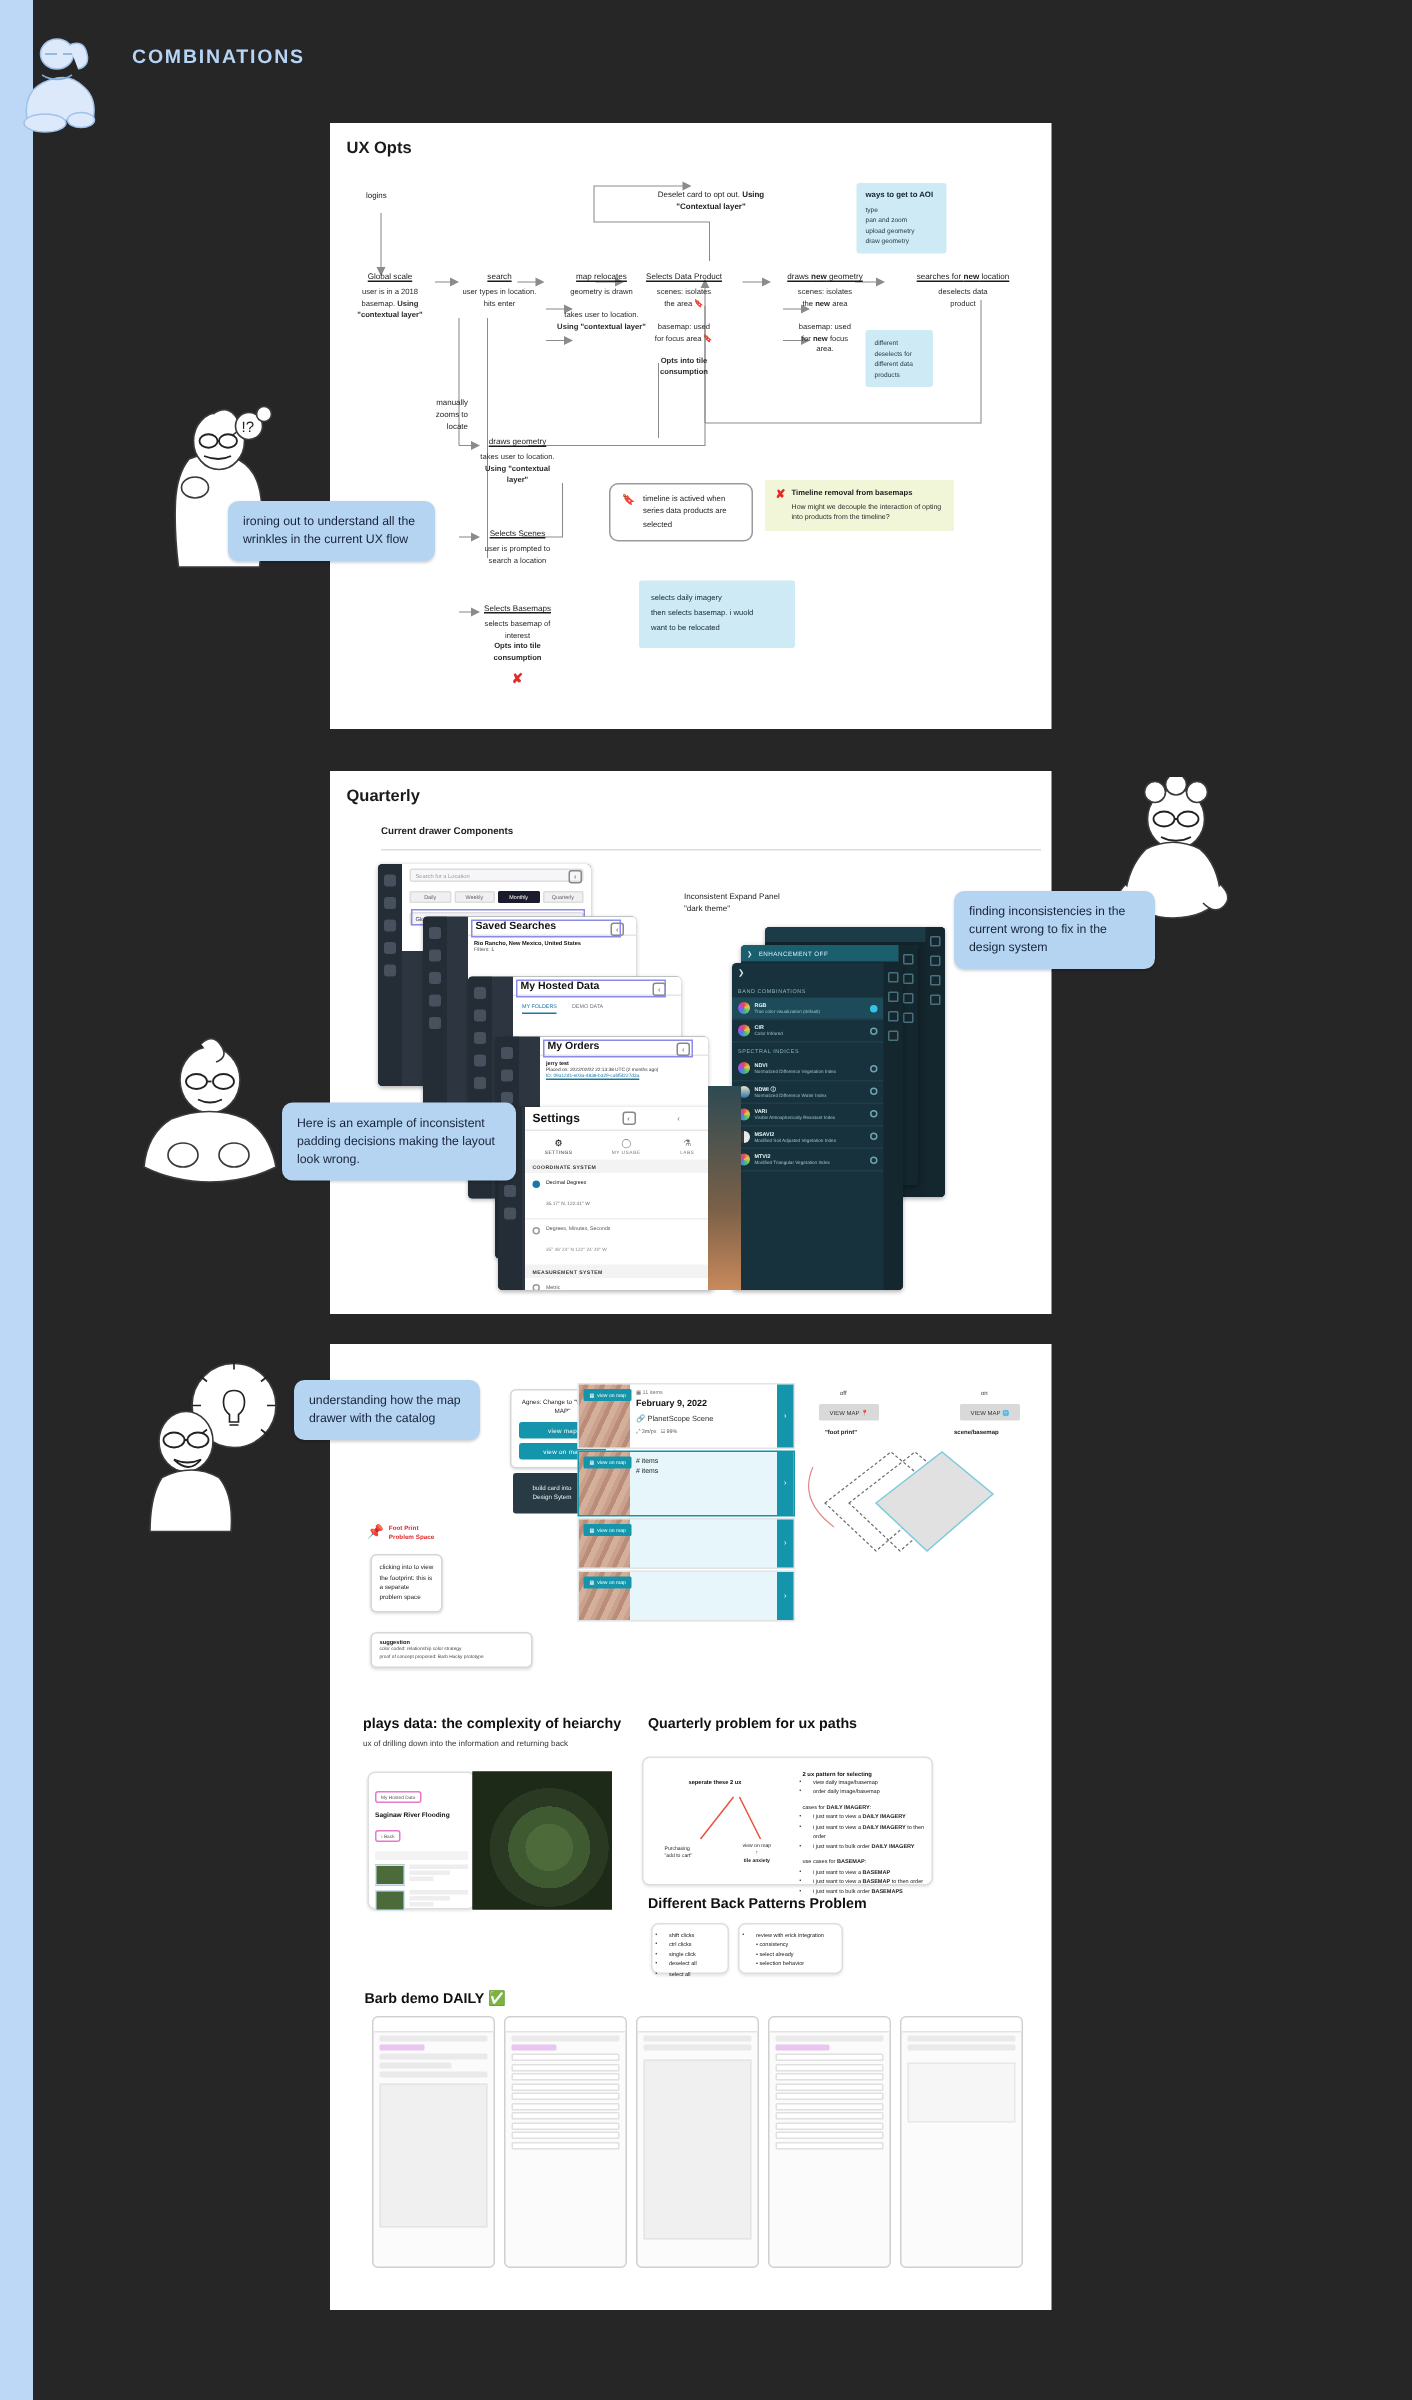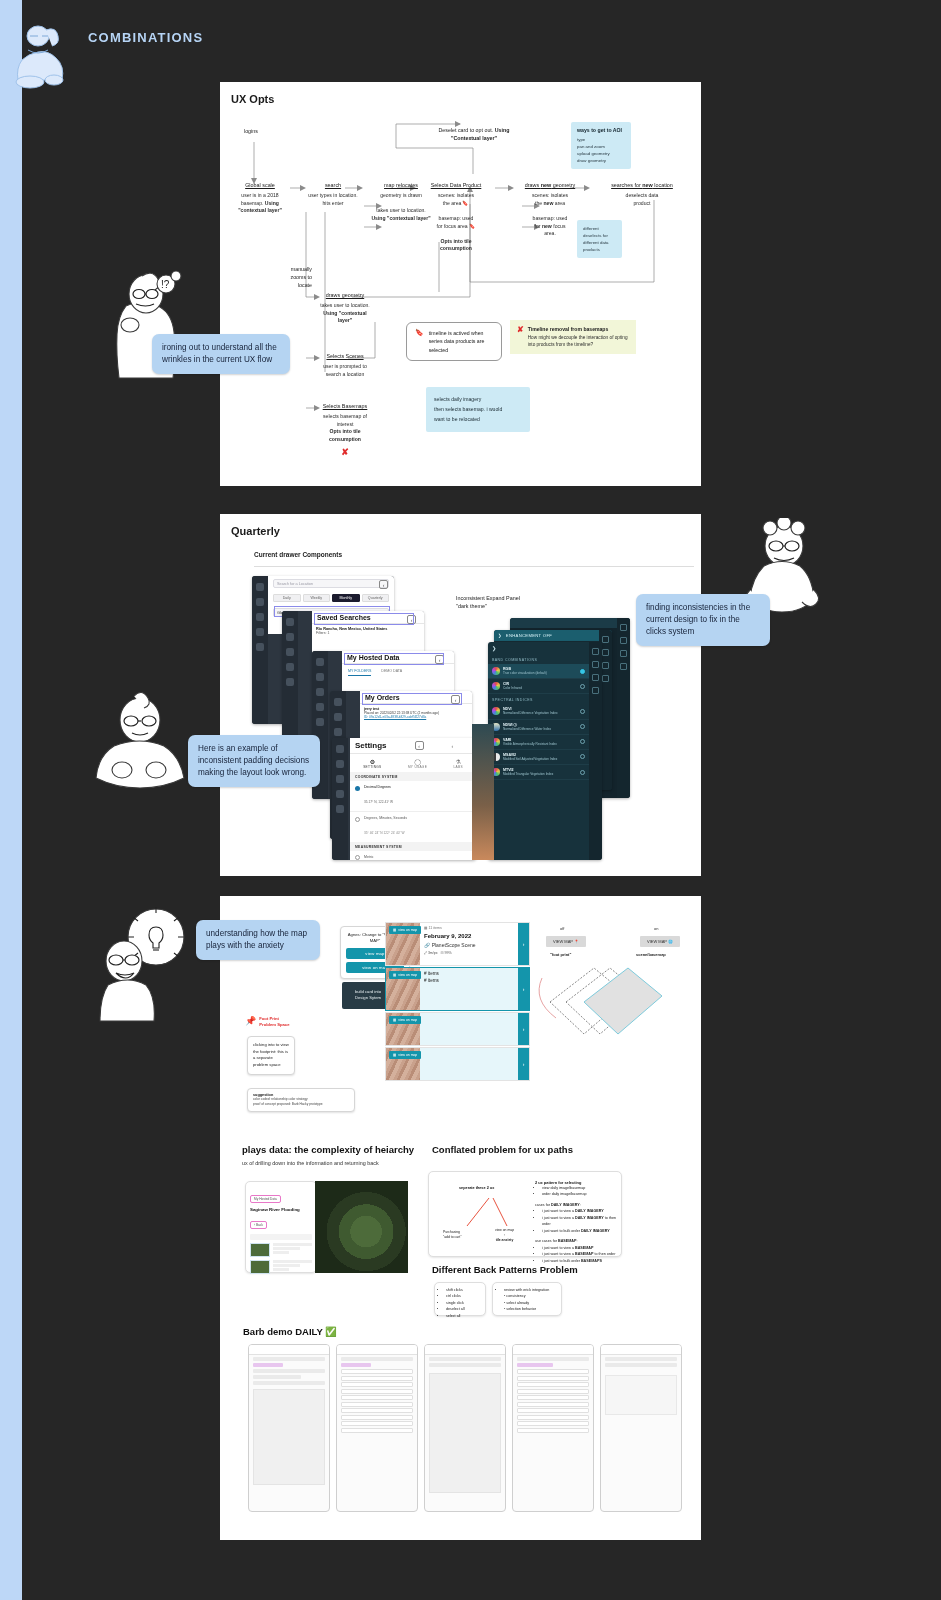"finding inconsistencies in the current" div.callout { text: design to fix in the clicks -> wrong to fix in the design }
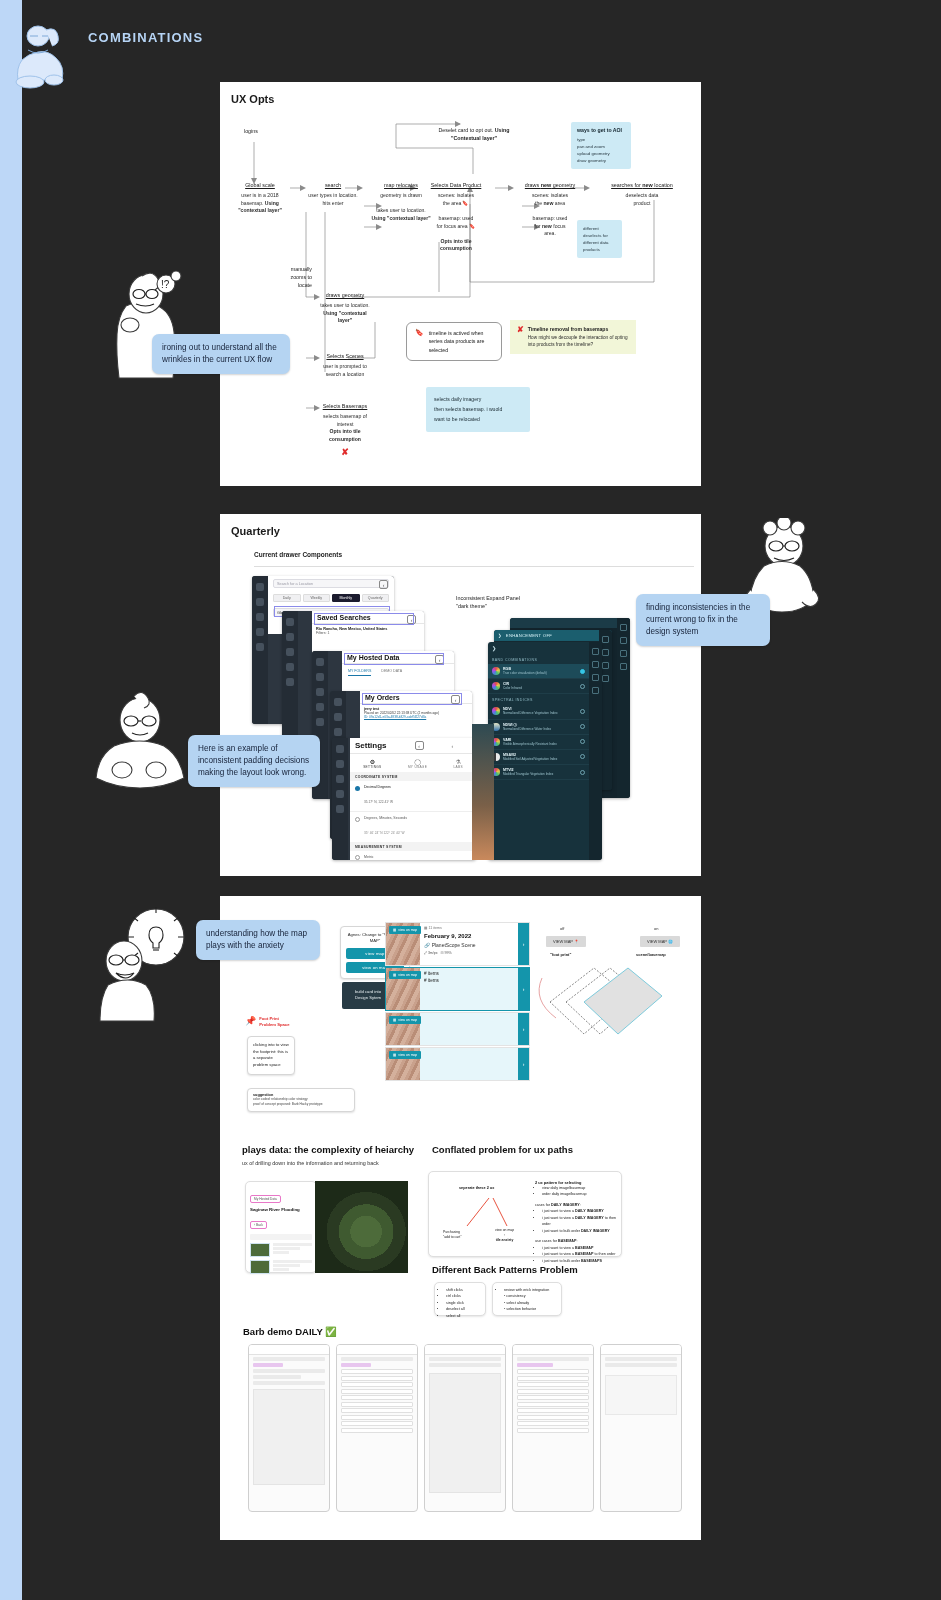"Here is an example of" div.callout { width: 132px -> 156px }
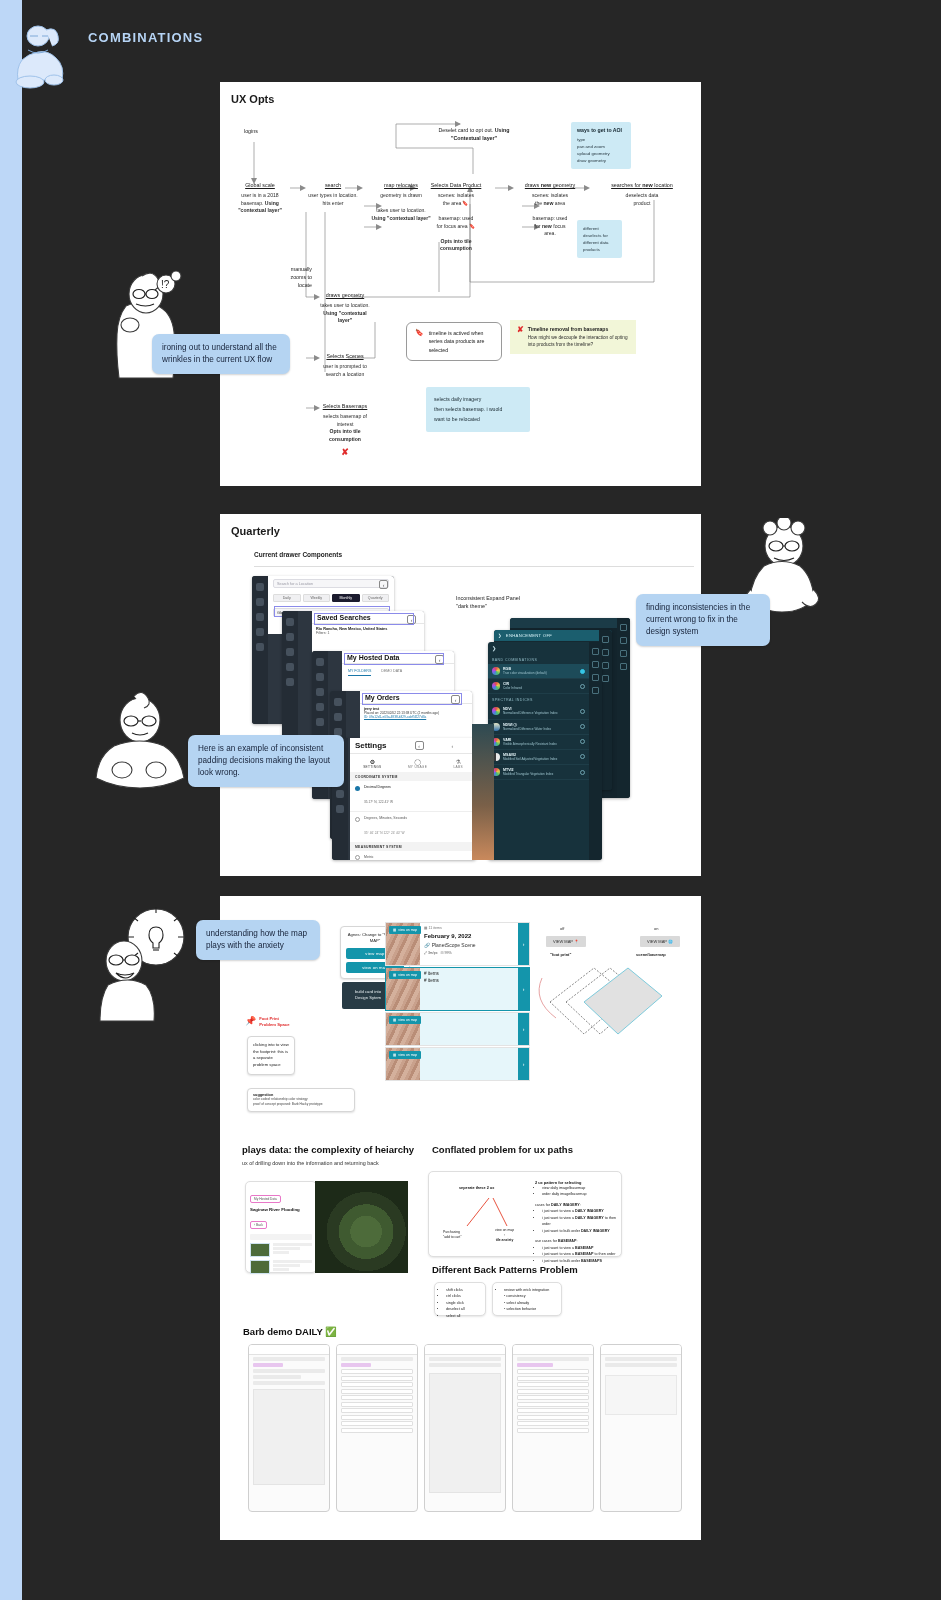"understanding how the map plays" div.callout { text: plays with the anxiety -> drawer with the catalog }
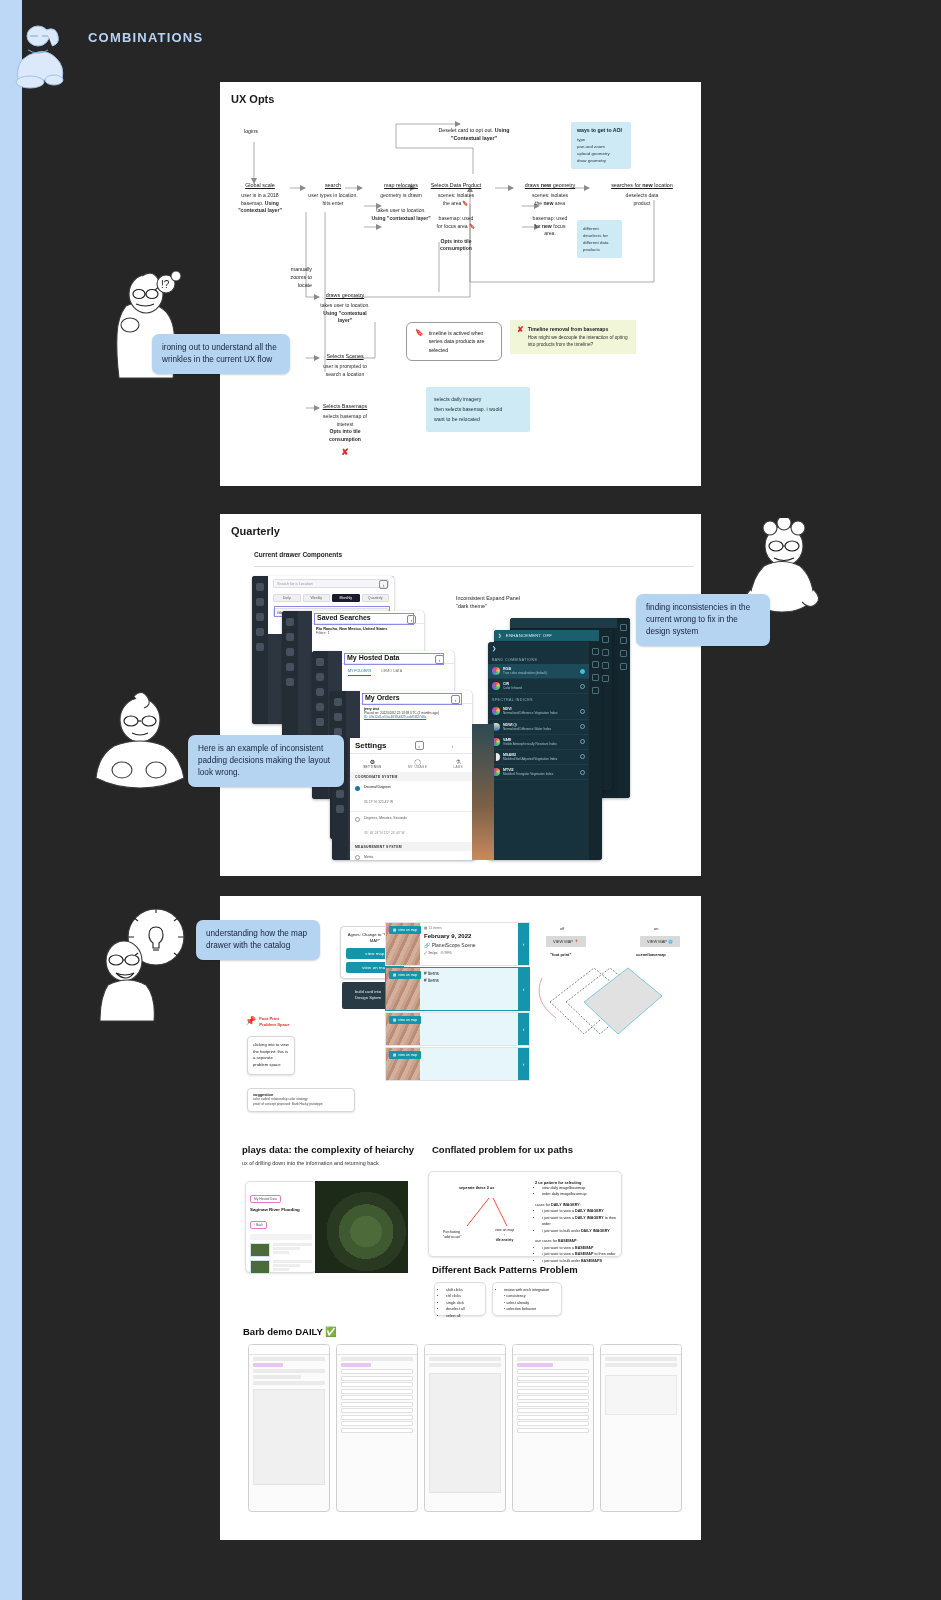"Conflated problem for ux paths" div.sec-h { text: Conflated -> Quarterly }
